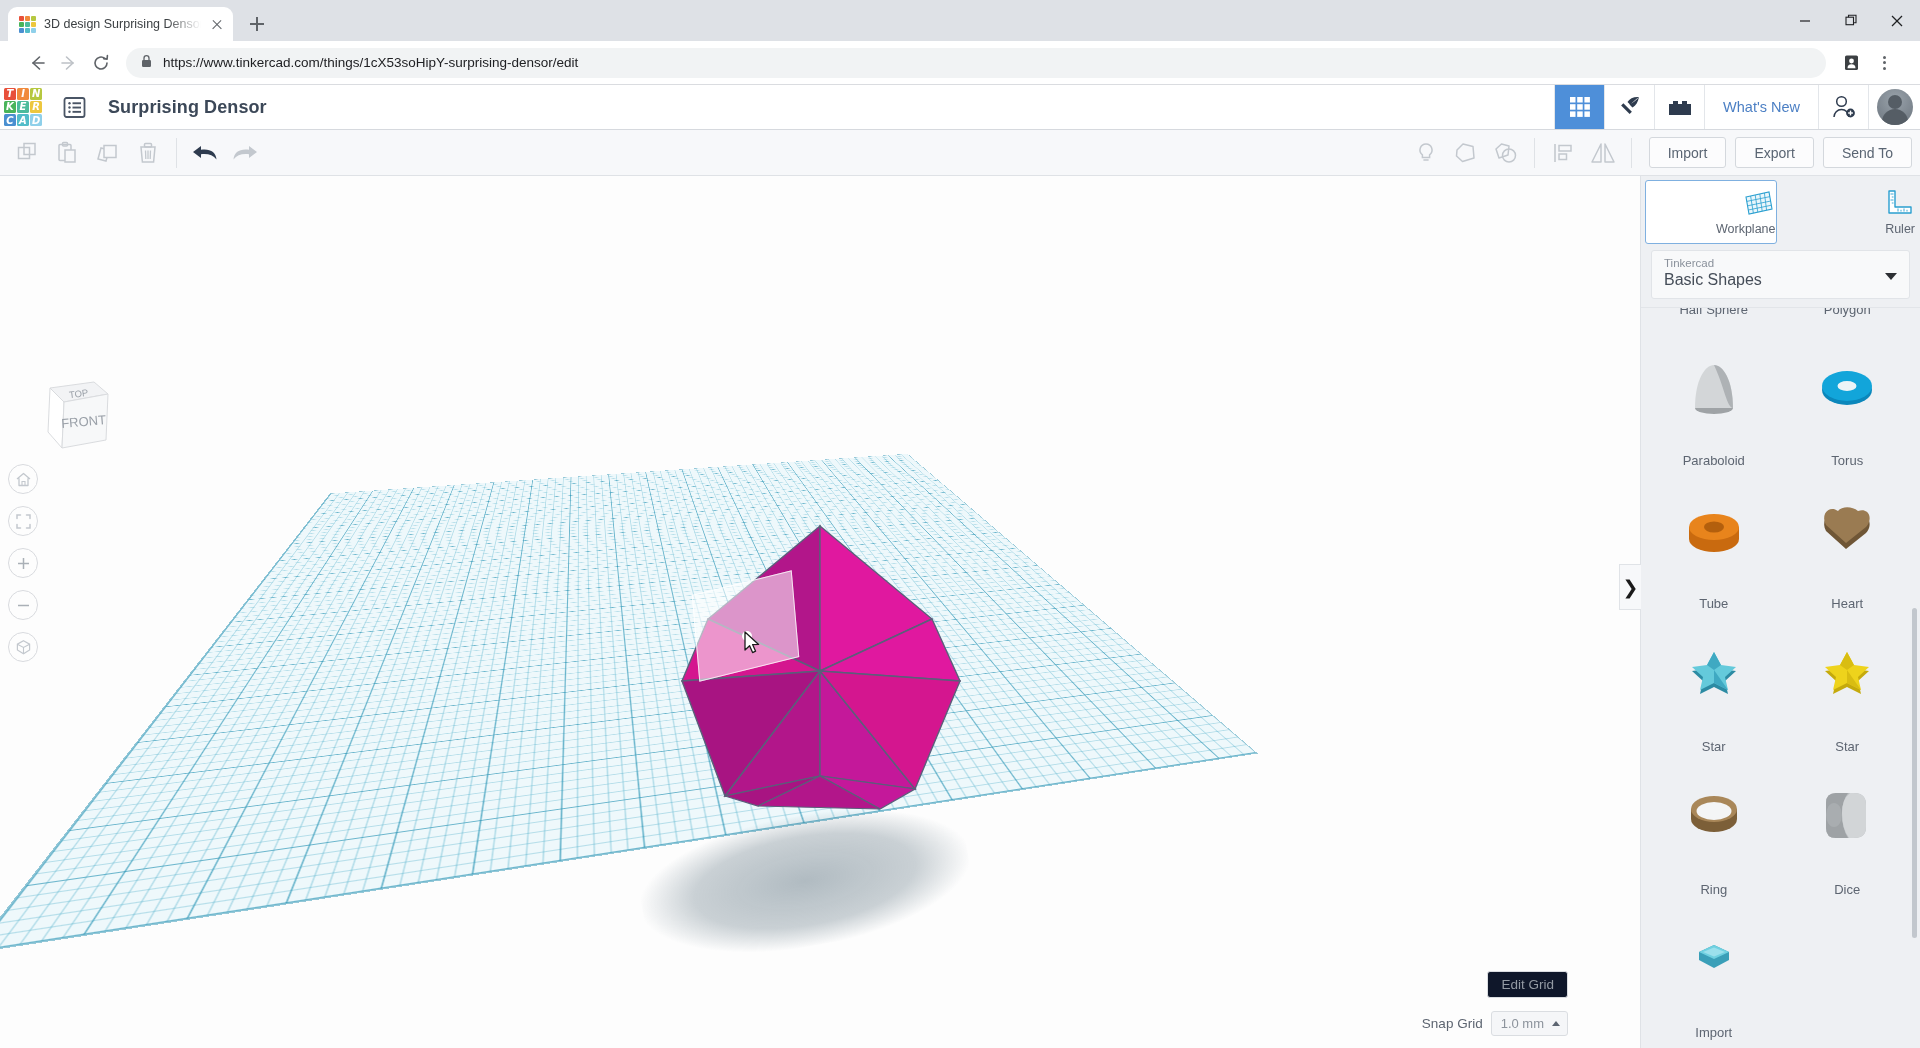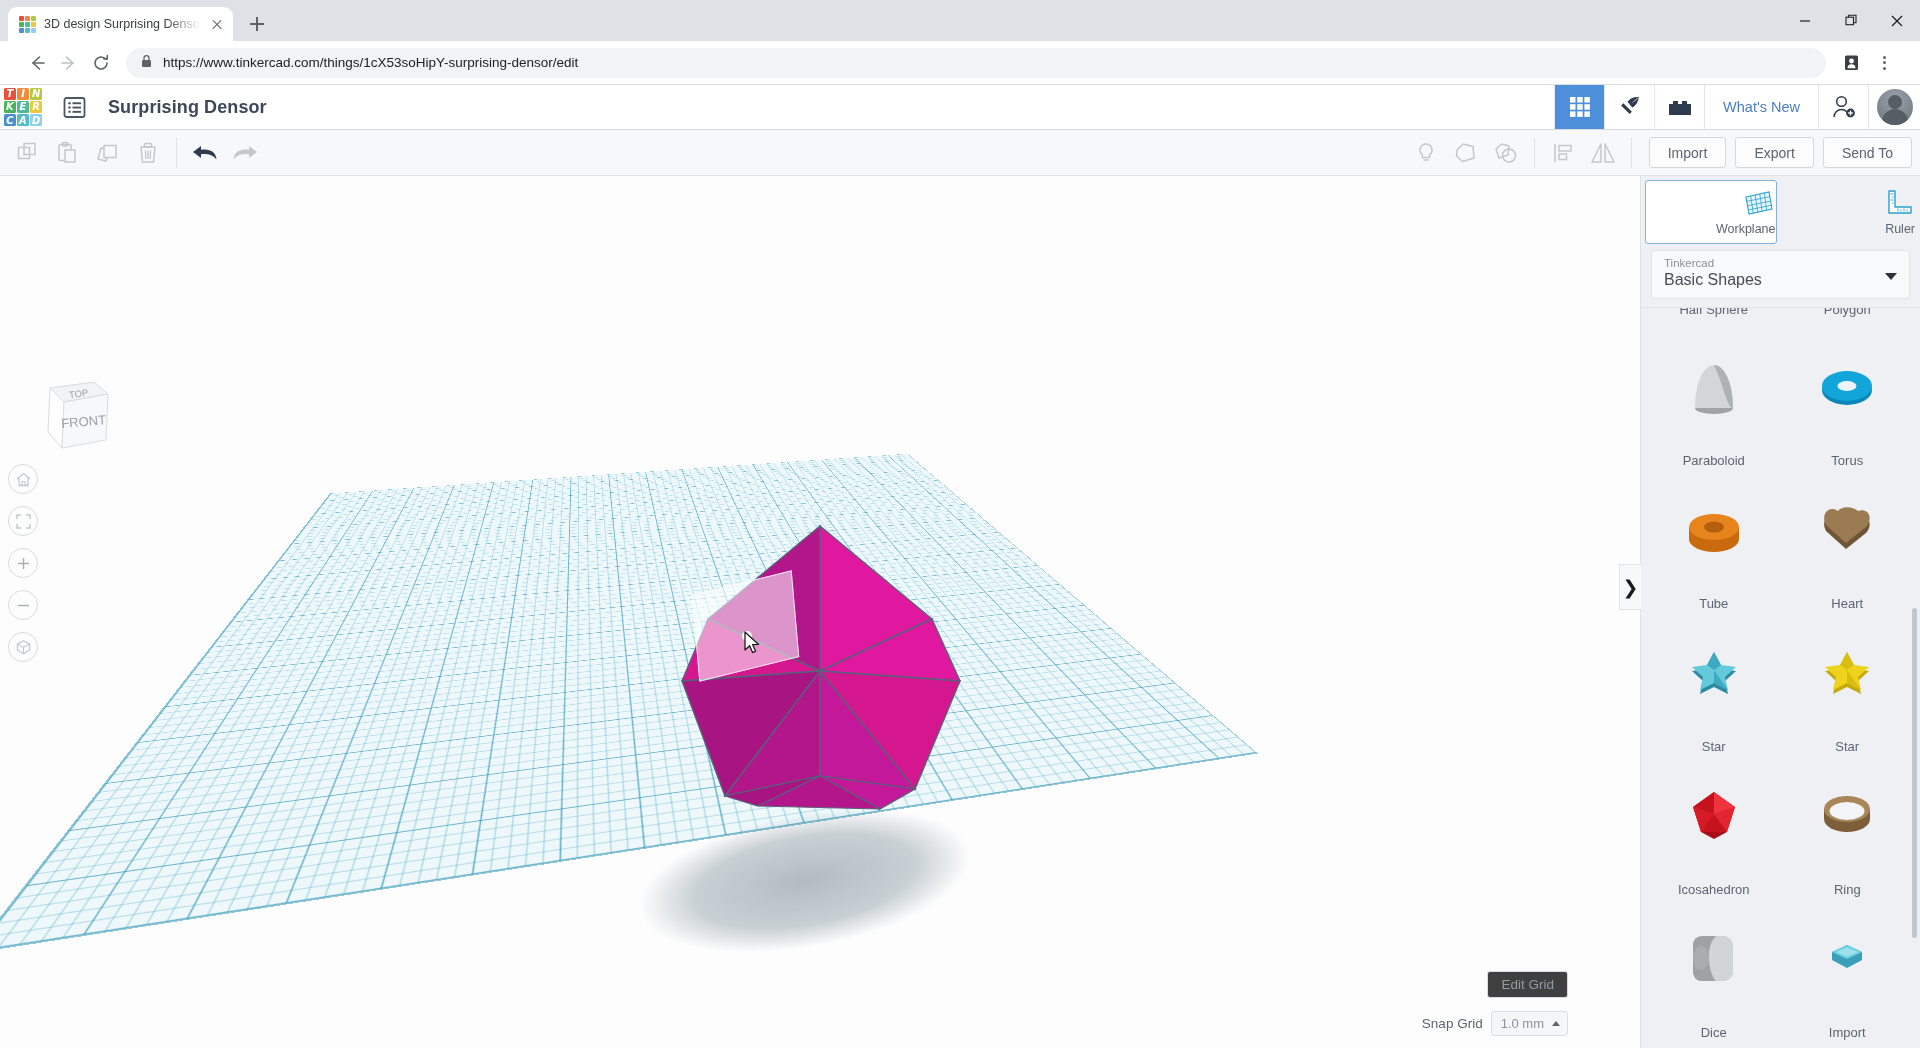"Icosahedron" div.shape-cell { html: <div> <span> <svg> <polygon></polygon> <polygon></polygon> <polygon></polygon> <polygon></polygon> <polygon></polygon> <polygon></polygon> <polygon></polygon> </svg> </span> <span>Icosahedron</span> </div> -> none }
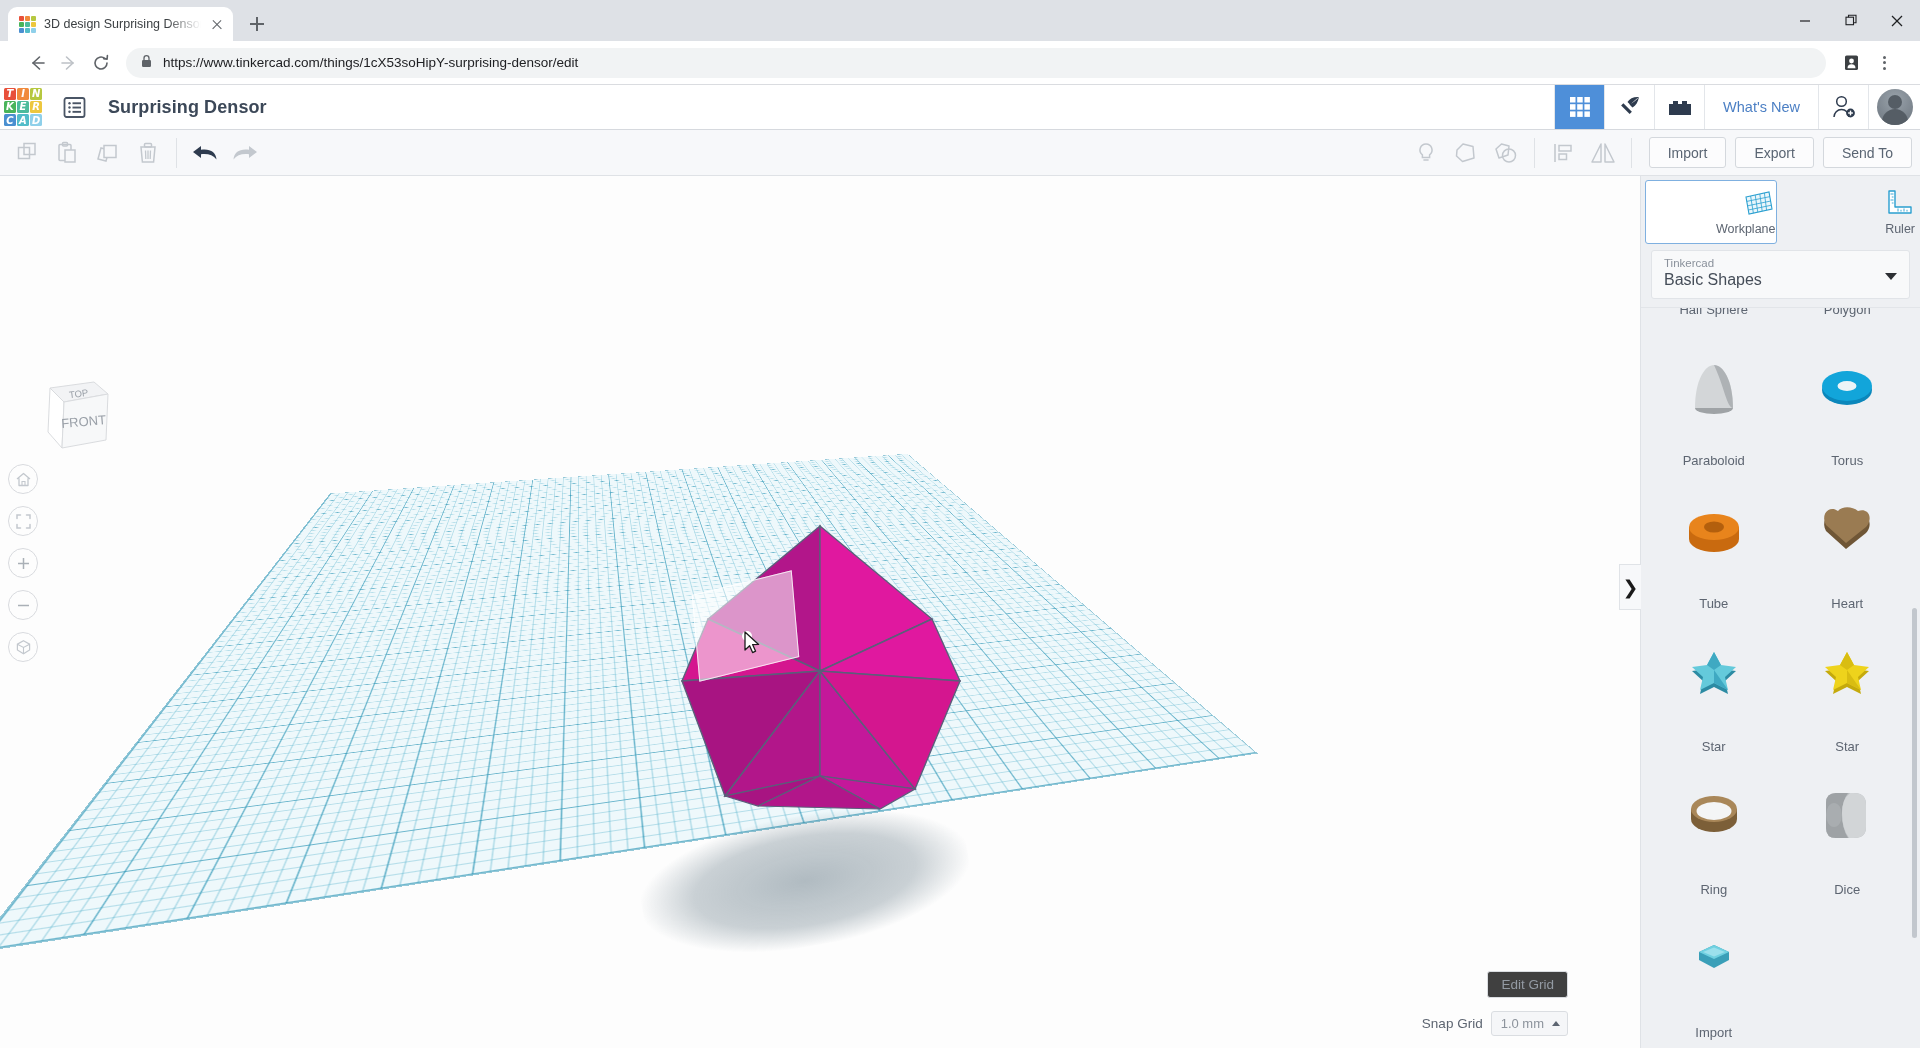"Edit Grid" .edit-grid-btn { background: #404040 -> #0f172a }
